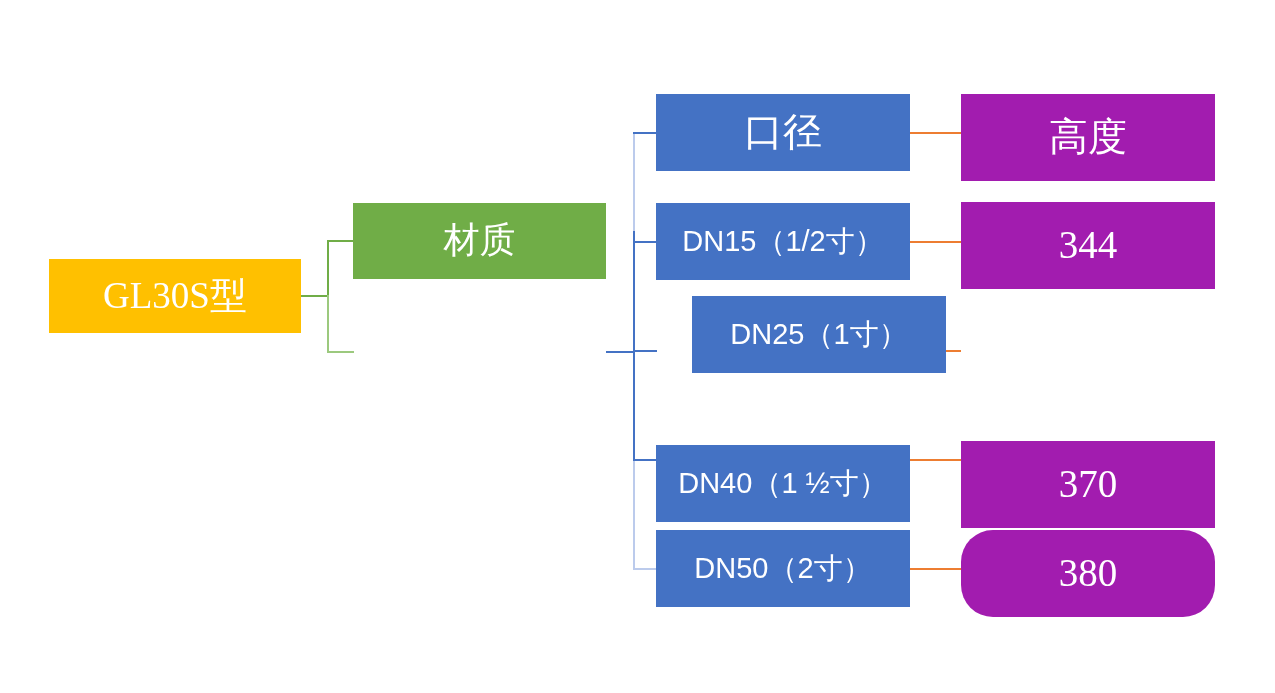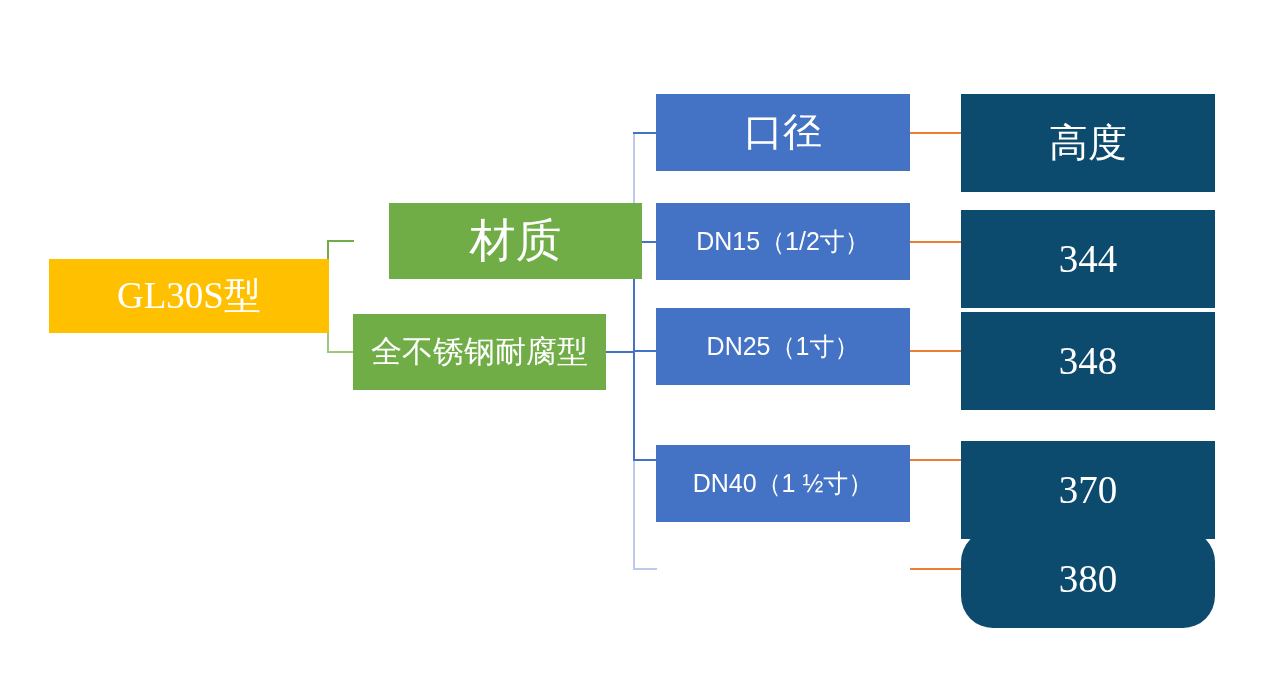"高度" .node-orange { background: #0c4a6e -> #a21caf; height: 98px -> 87px }
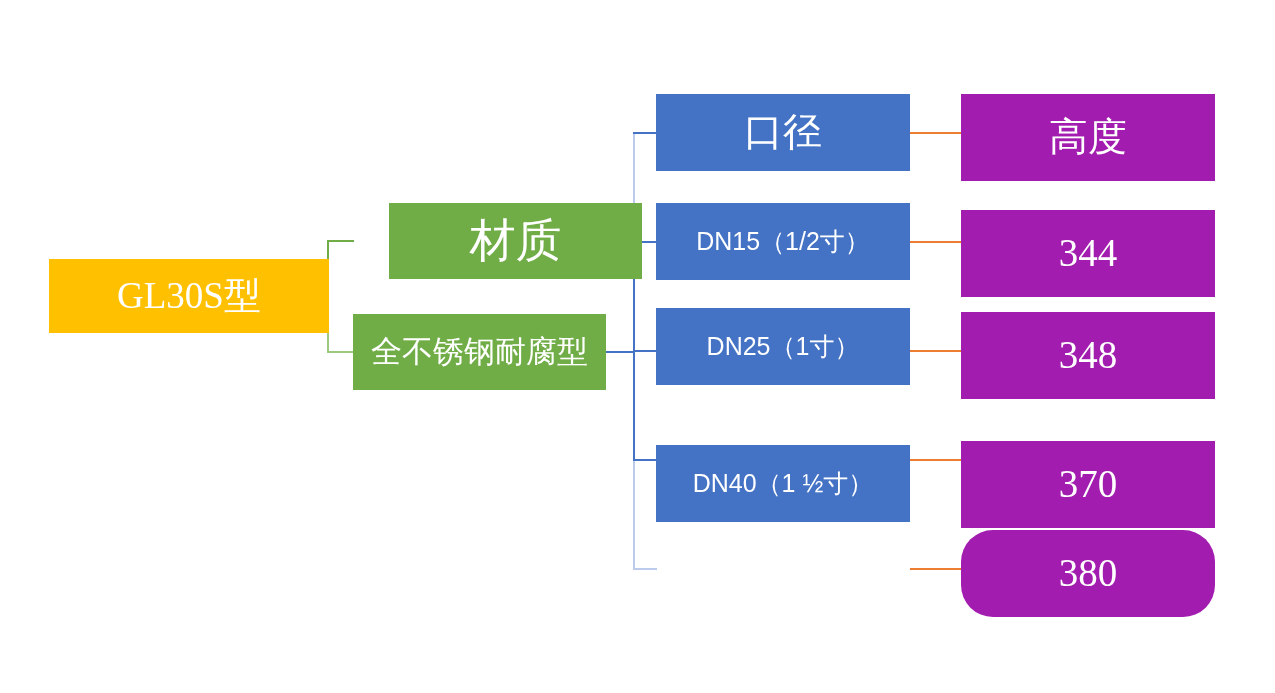"材质" .node-green-1 { font-size: 46px -> 36px; margin-left: 36px -> none }
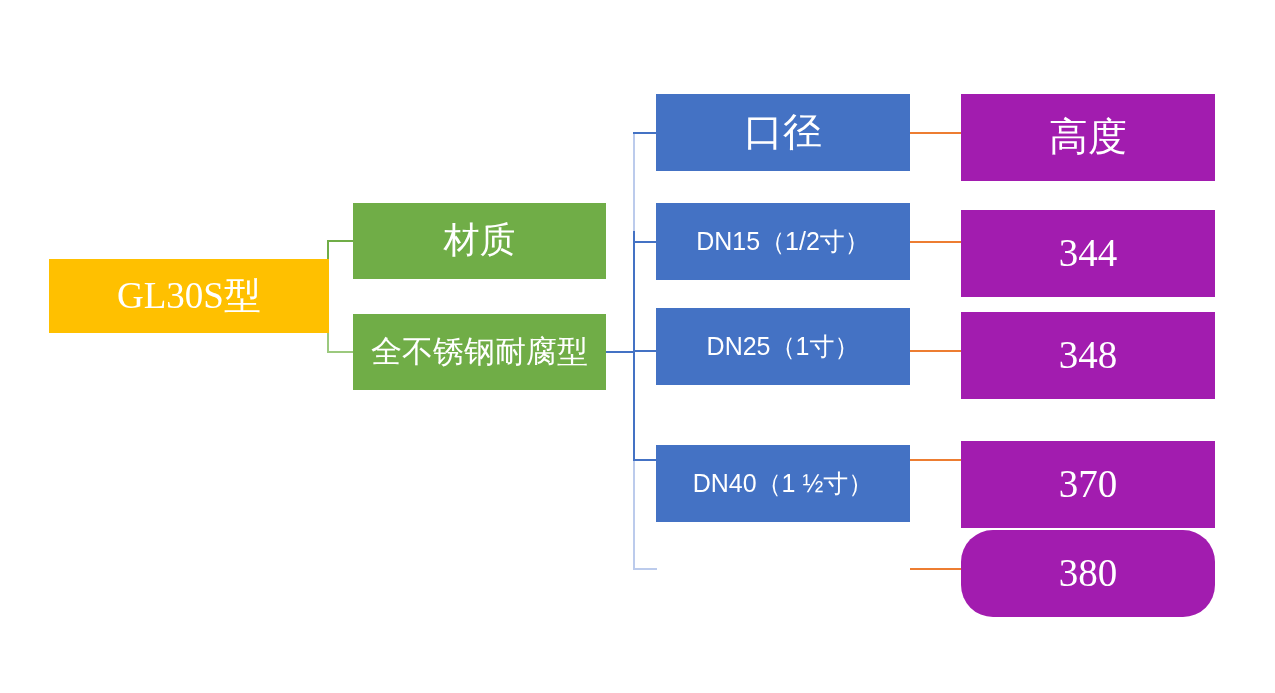"DN15（1/2寸）" .node-blue { font-size: 25px -> 29px }
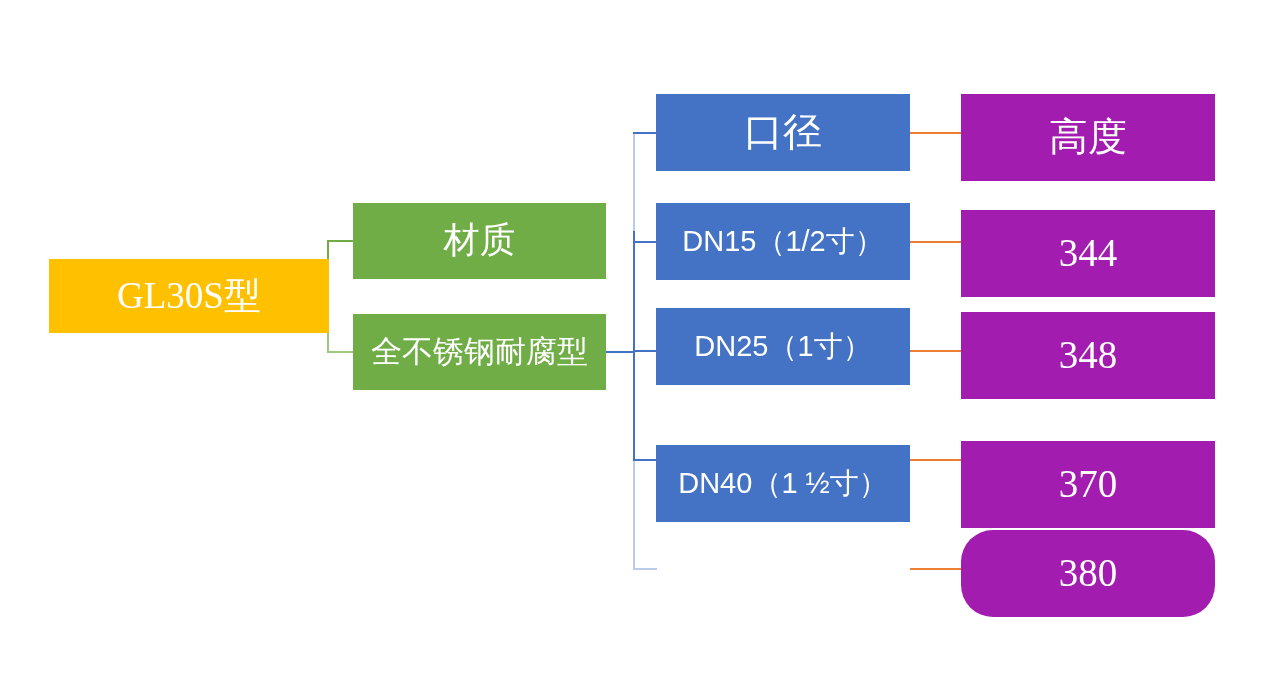"344" div.node { top: 210px -> 202px }
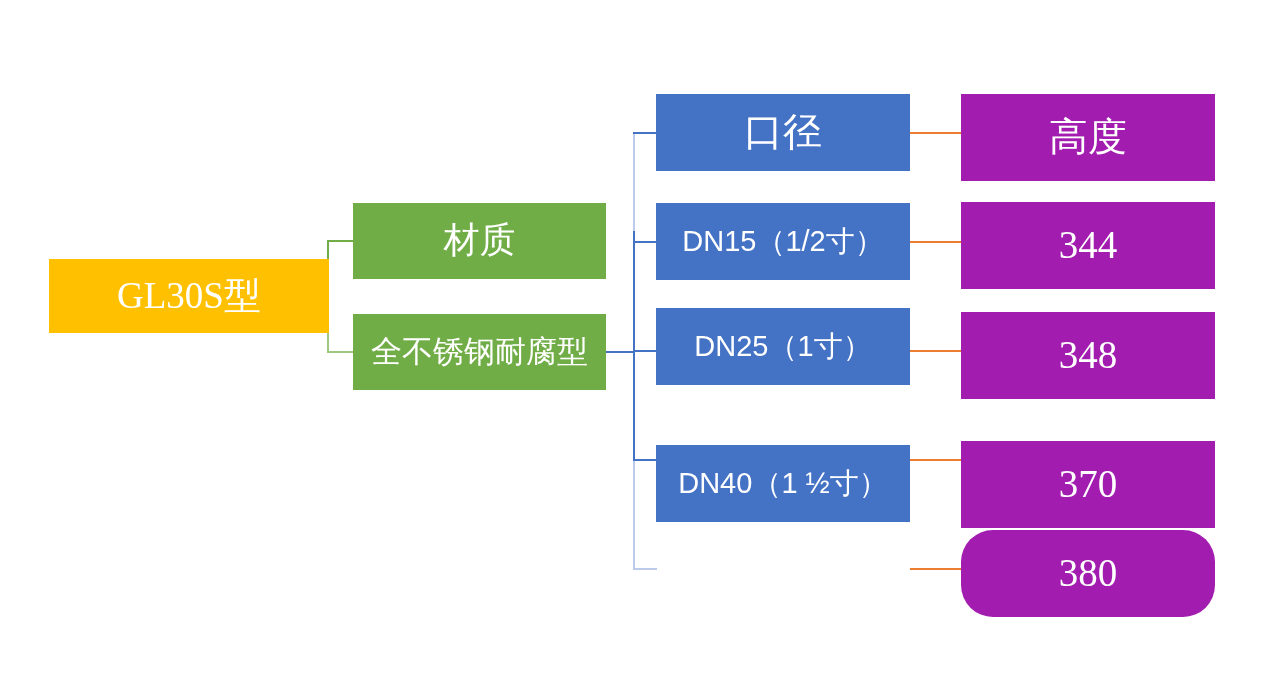"GL30S型" .node-root { width: 280px -> 252px }
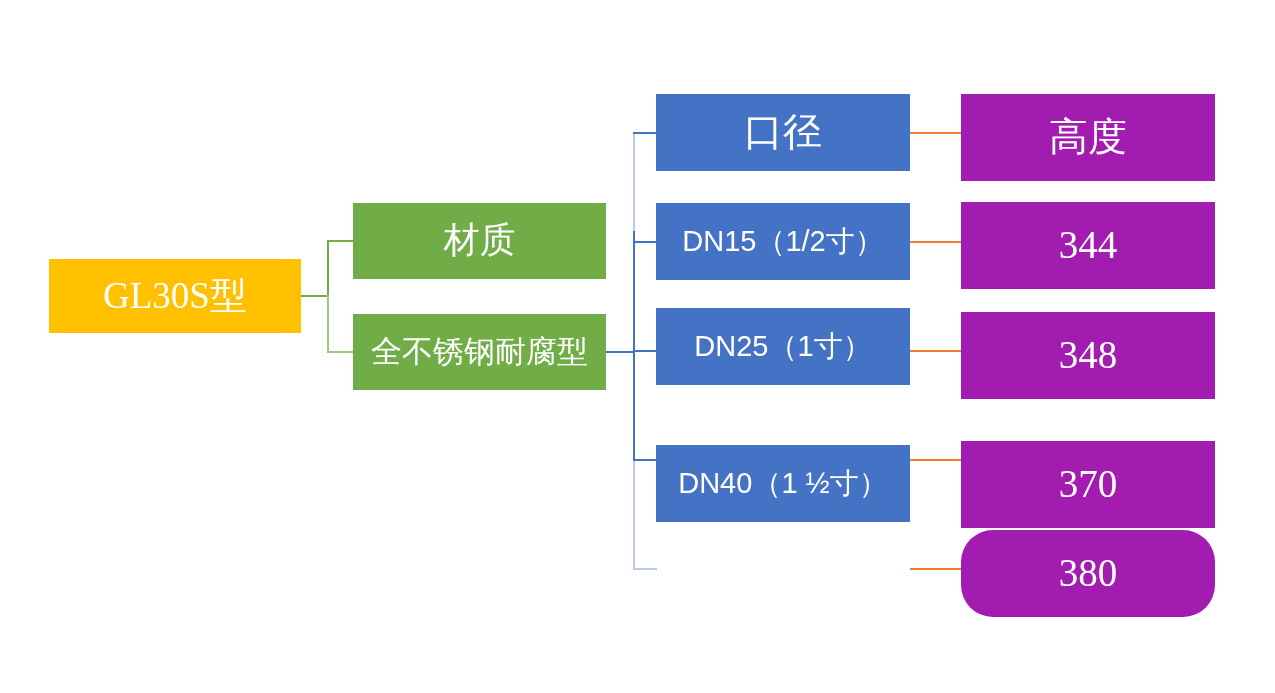"全不锈钢耐腐型" div.node { html: <div>全不锈钢耐腐型</div> -> none }
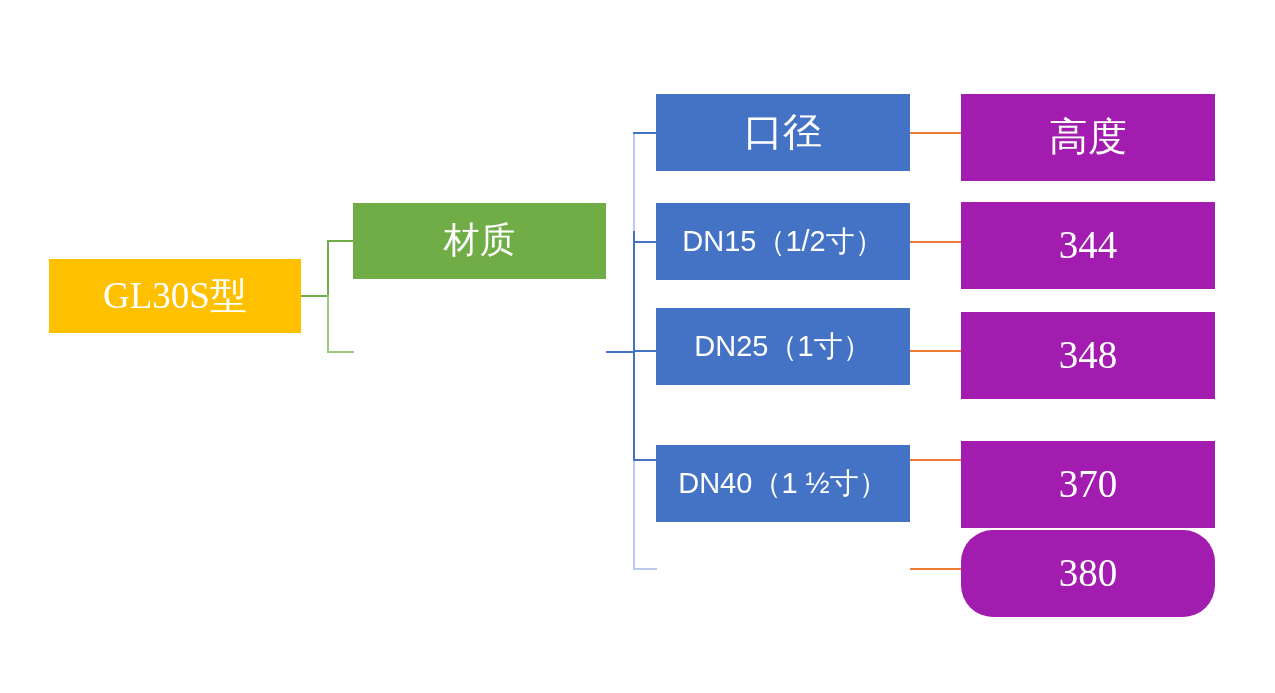"DN25（1寸）" div.node { margin-left: none -> 36px; top: 308px -> 296px }
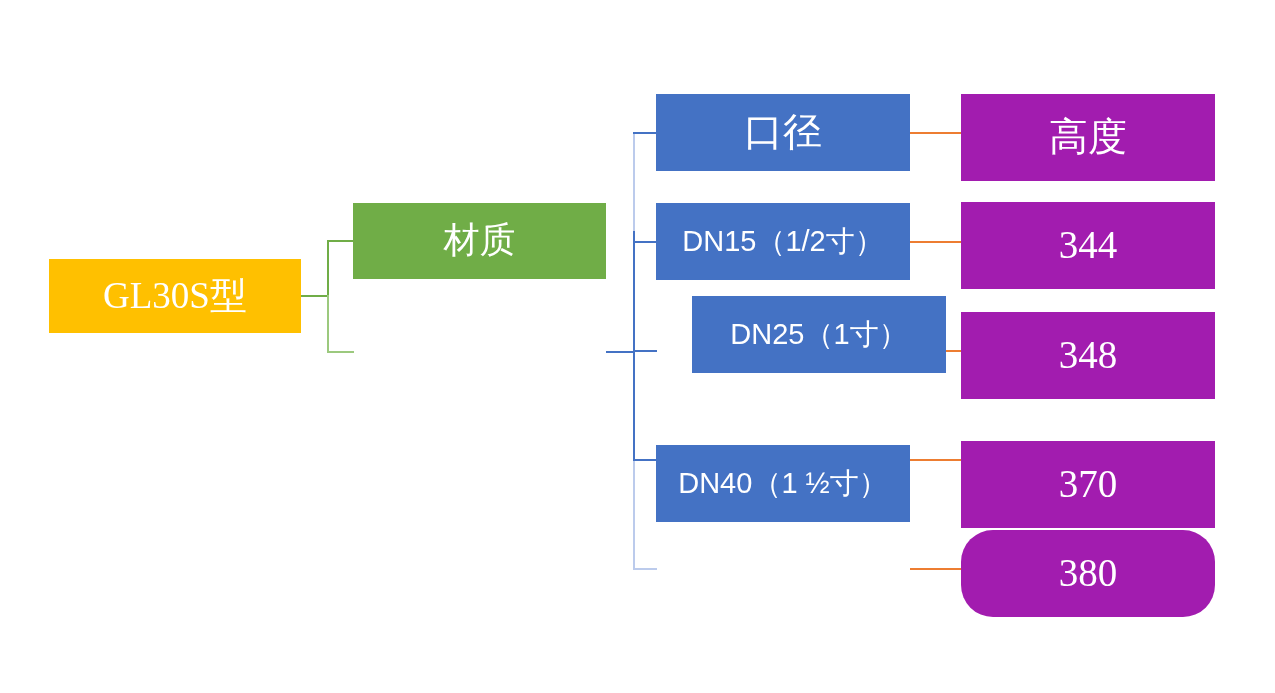"348" div.node { html: <div>348</div> -> none }
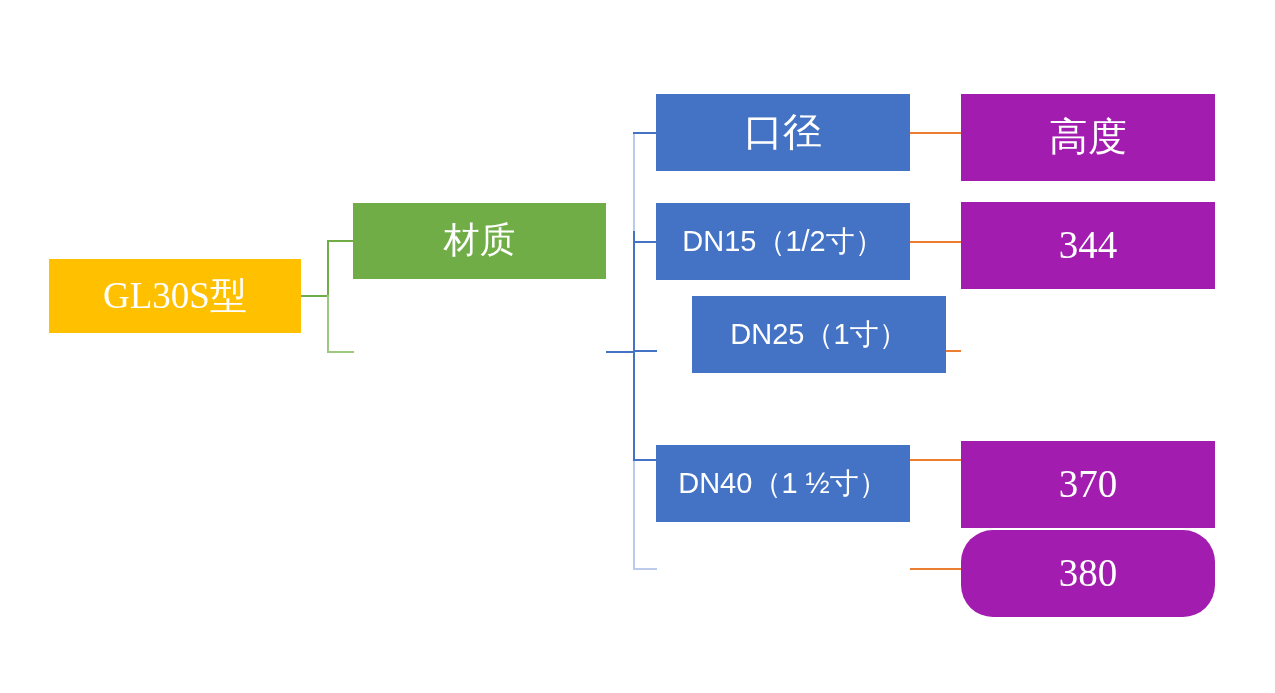"DN50（2寸）" div.node { html: none -> <div>DN50（2寸）</div> }
